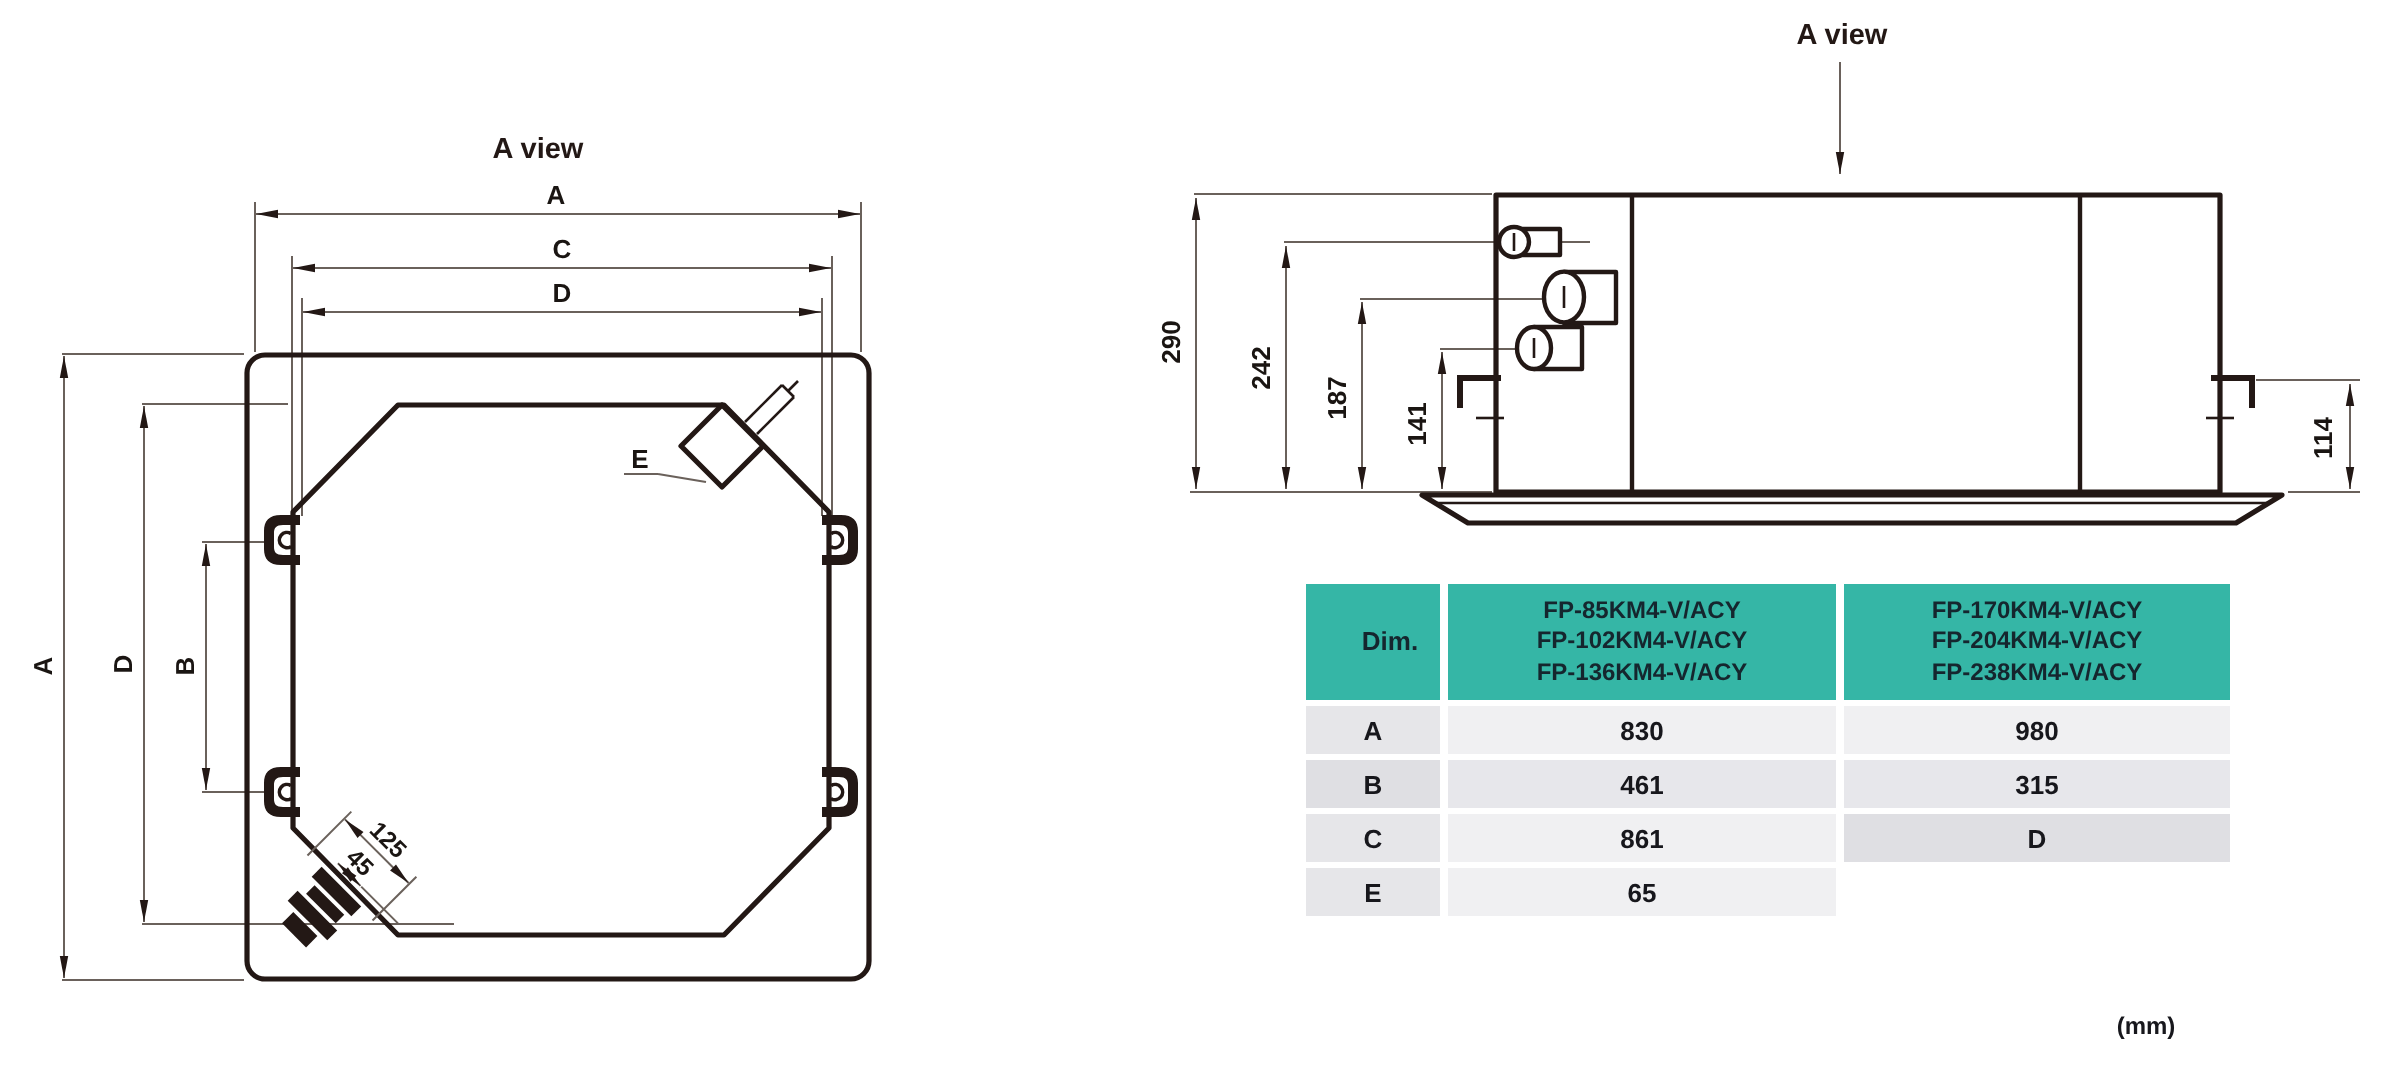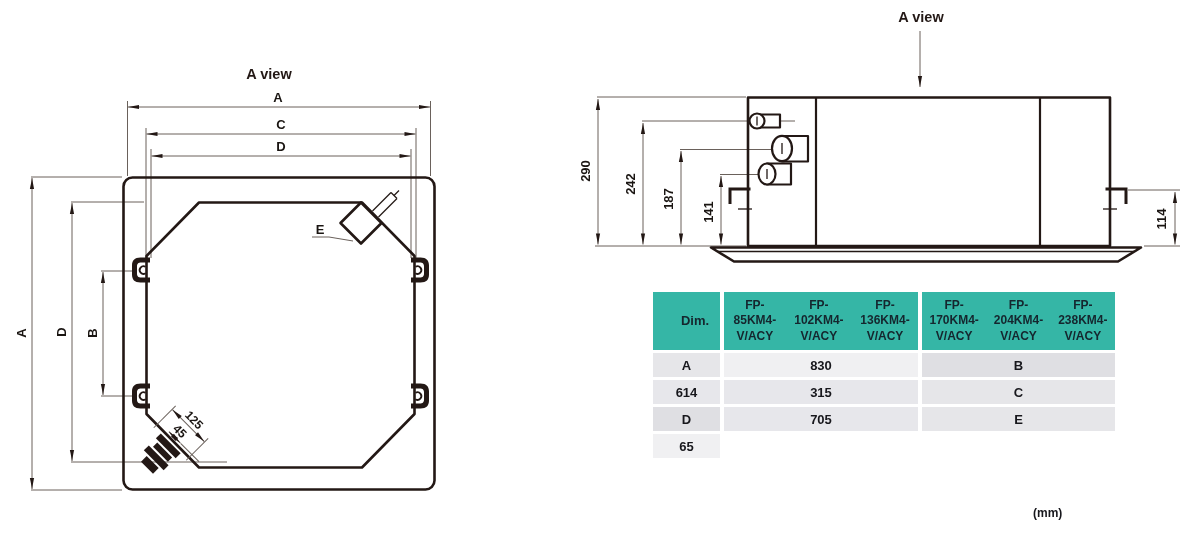"FP-85KM4-V/ACY" .th { flex-direction: row -> column }
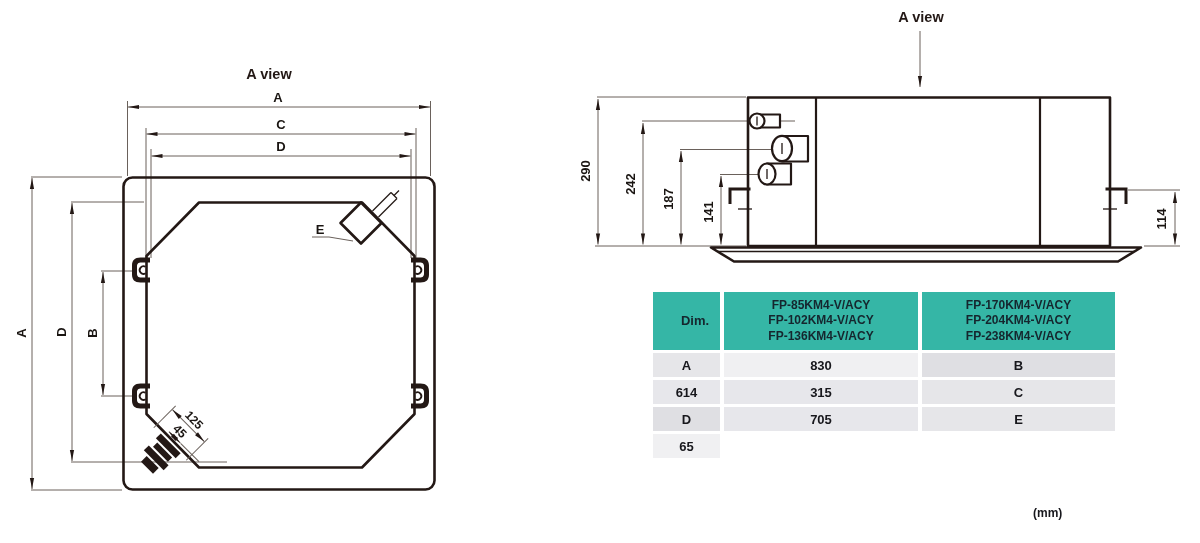"980" div.tv { html: none -> <div>980</div> }
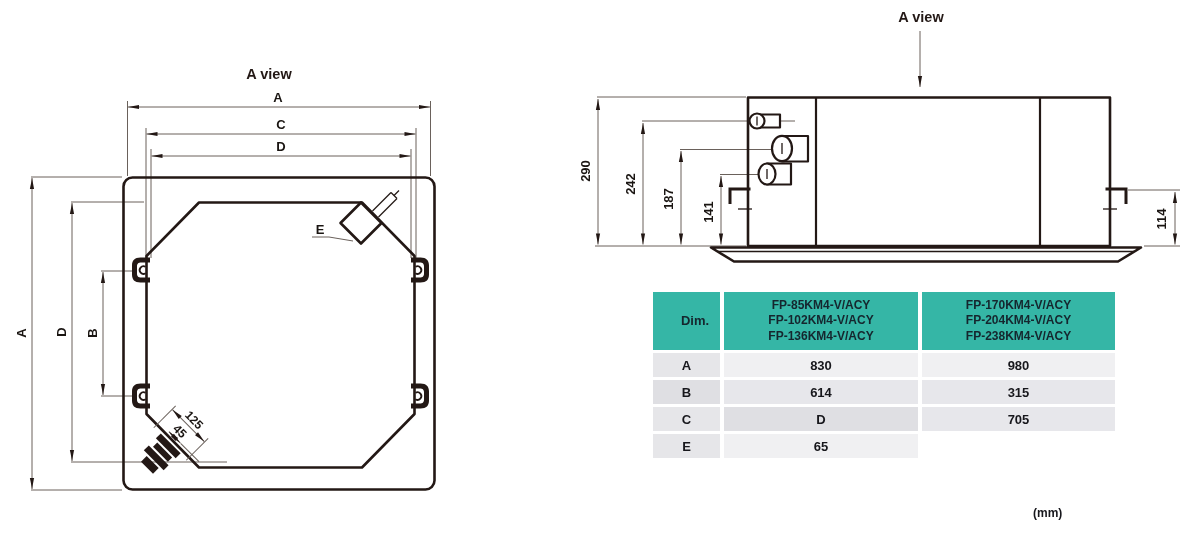"614" div.tv { text: 614 -> 461 }
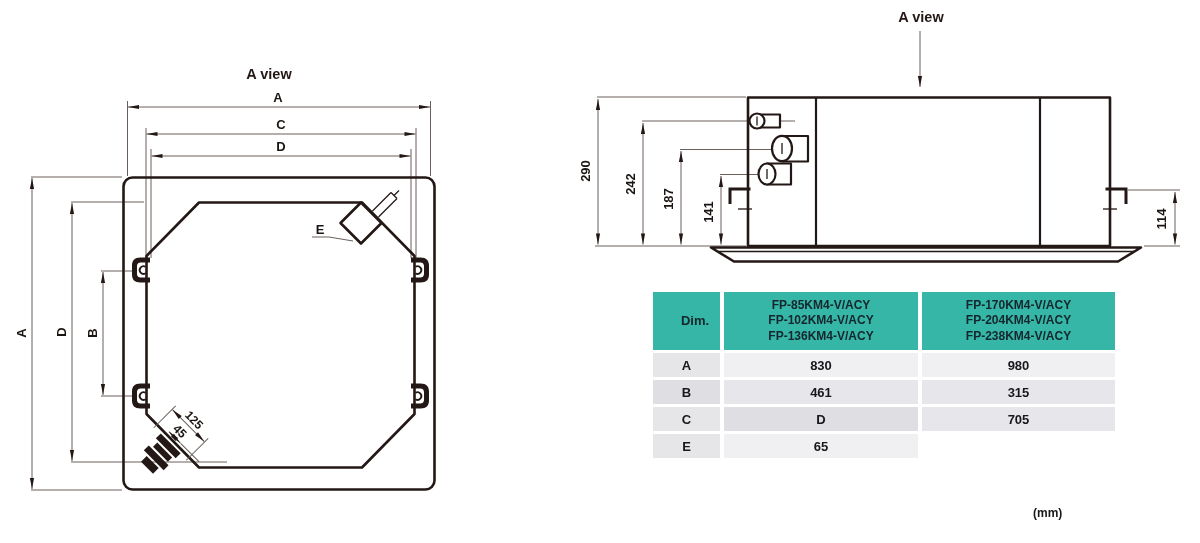"861" div.tv { html: none -> <div>861</div> }
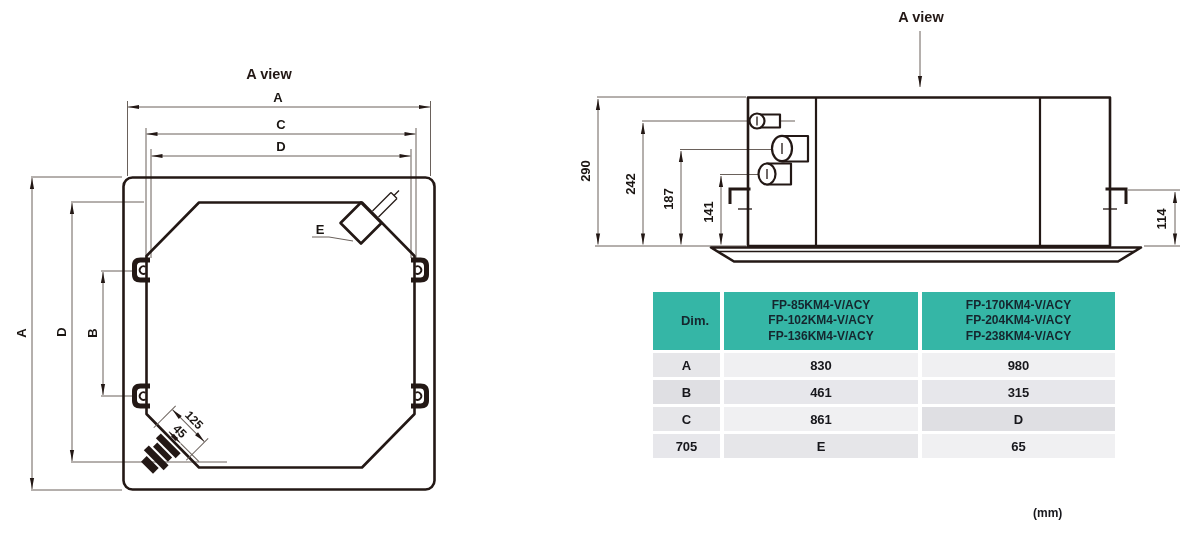"705" div.tv { html: <div>705</div> -> none }
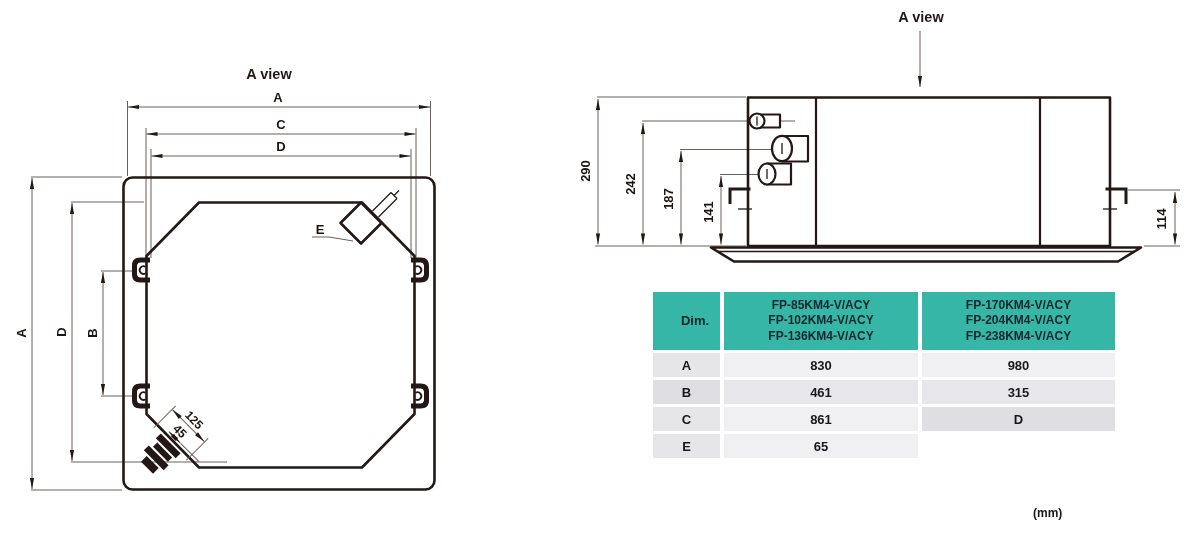"(mm)" .unit-note { text-align: left -> center }
